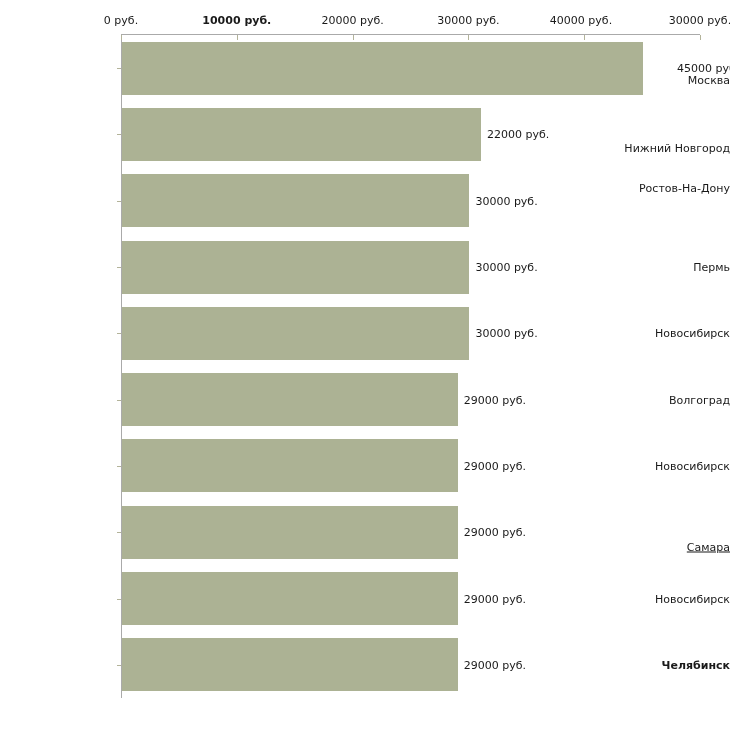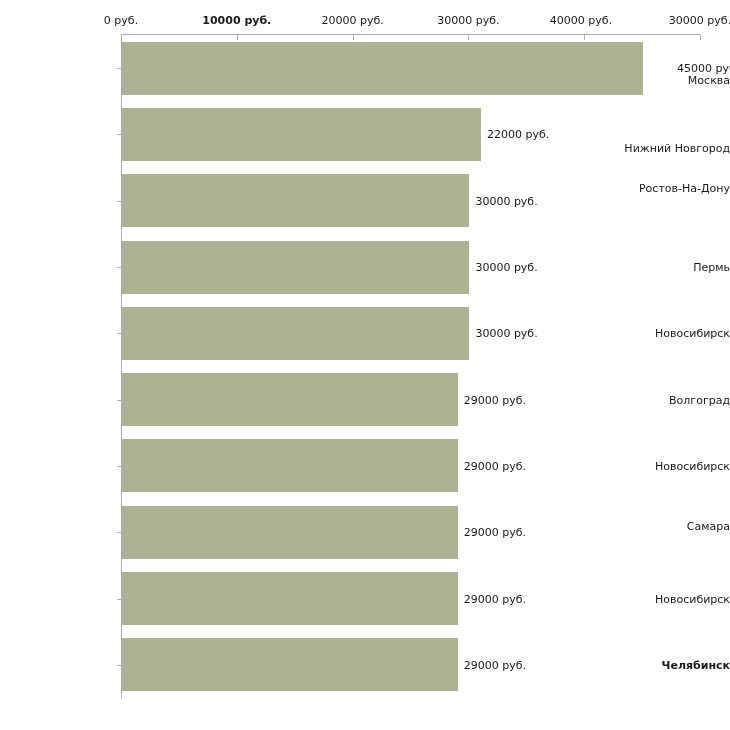"Самара" div.y-tick-label { text-decoration: none -> underline; top: 526px -> 547px }
